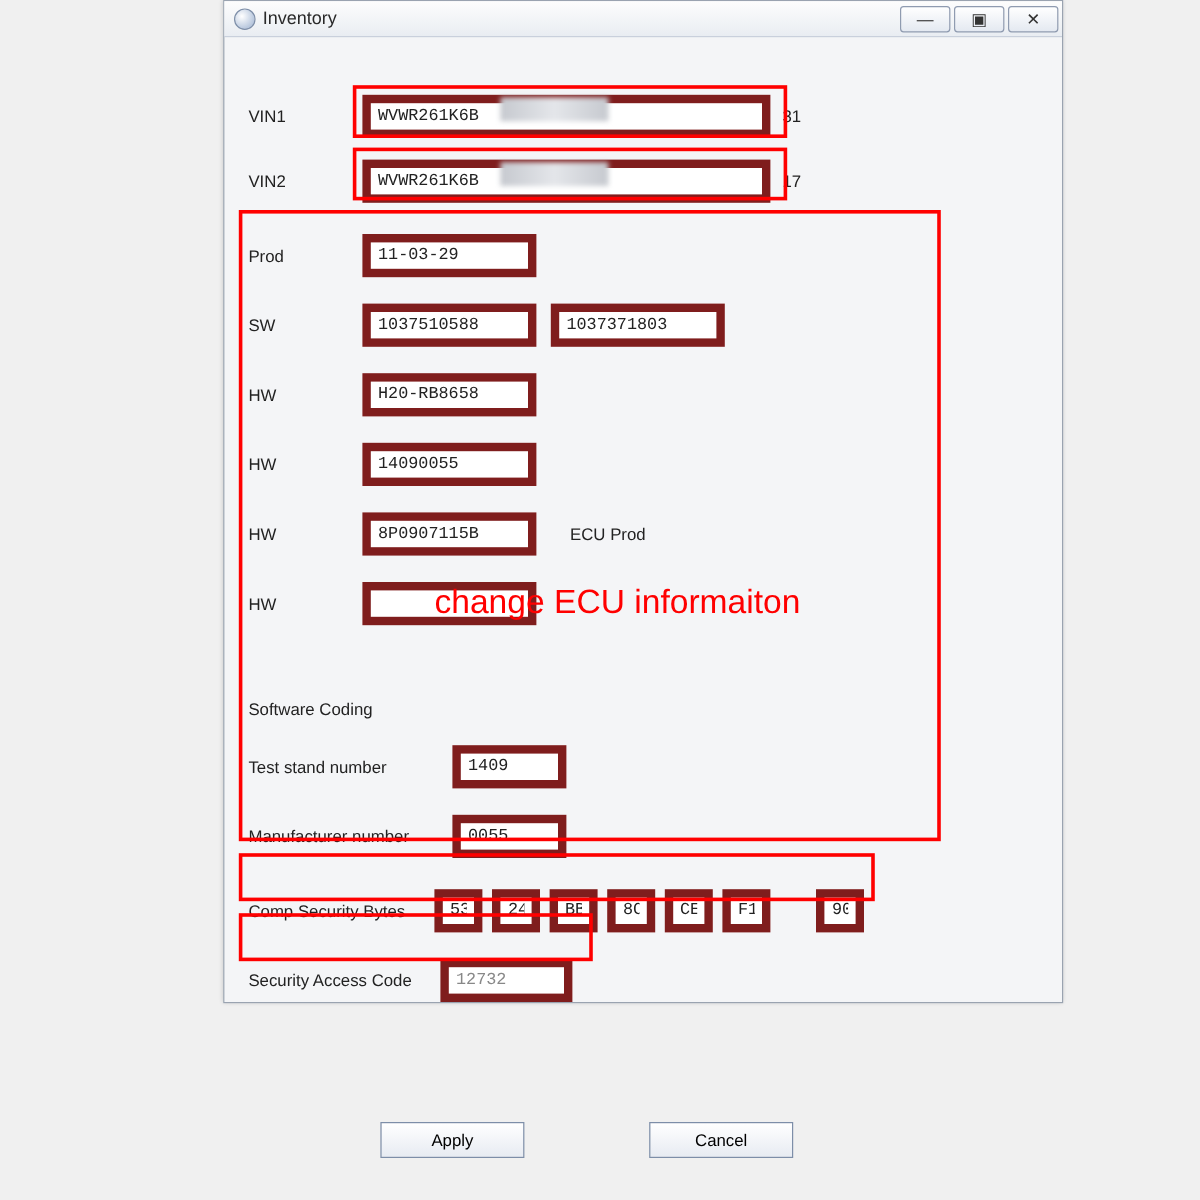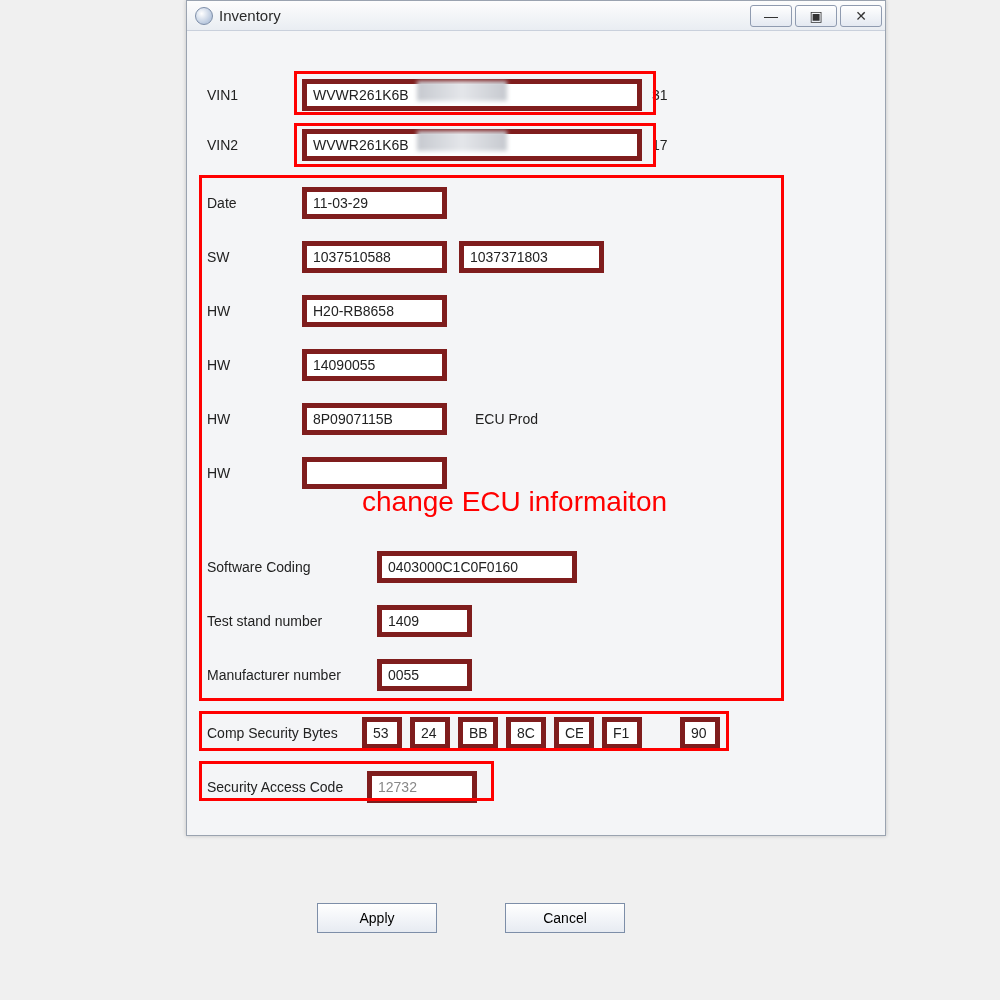"WVWR261K6B" input[type=text] { border: 5px solid #7f1d1d -> 7px solid #7f1d1d; font-family: Liberation Sans, sans-serif -> Liberation Mono, monospace }
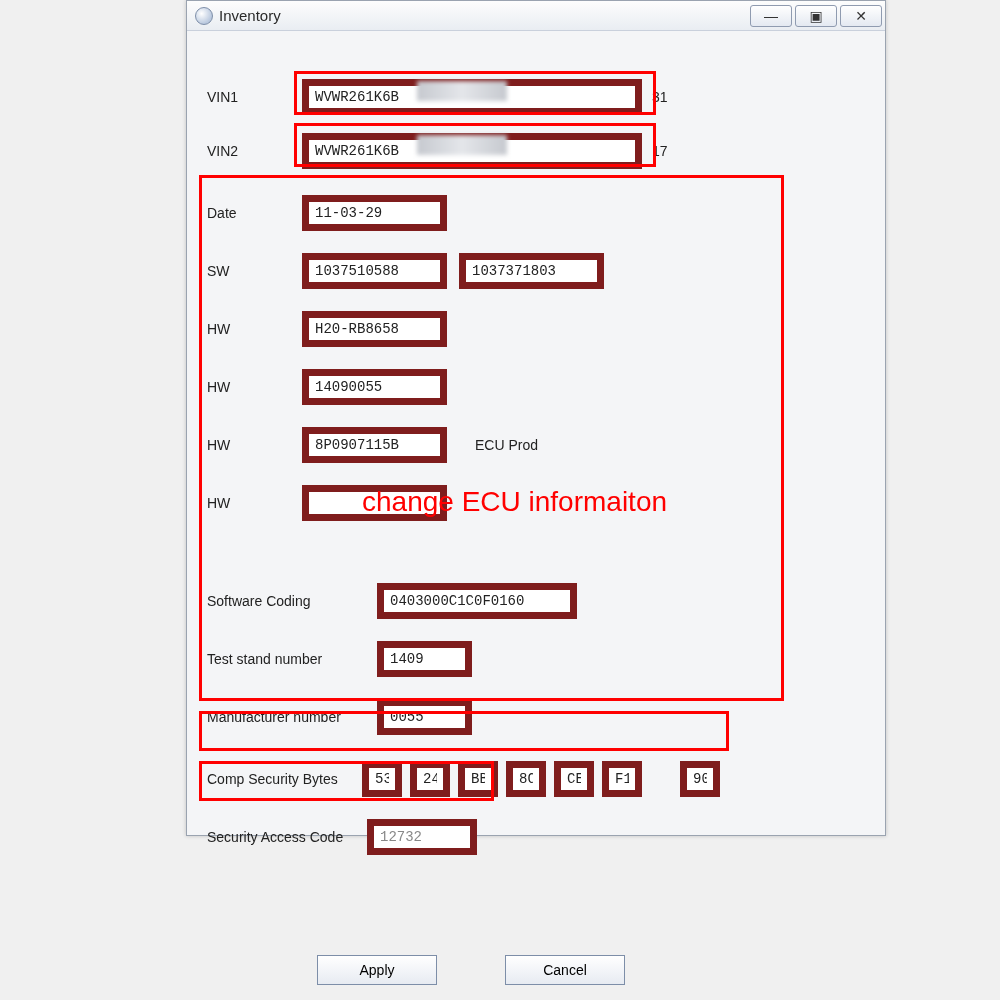"Date" span.label { text: Date -> Prod }
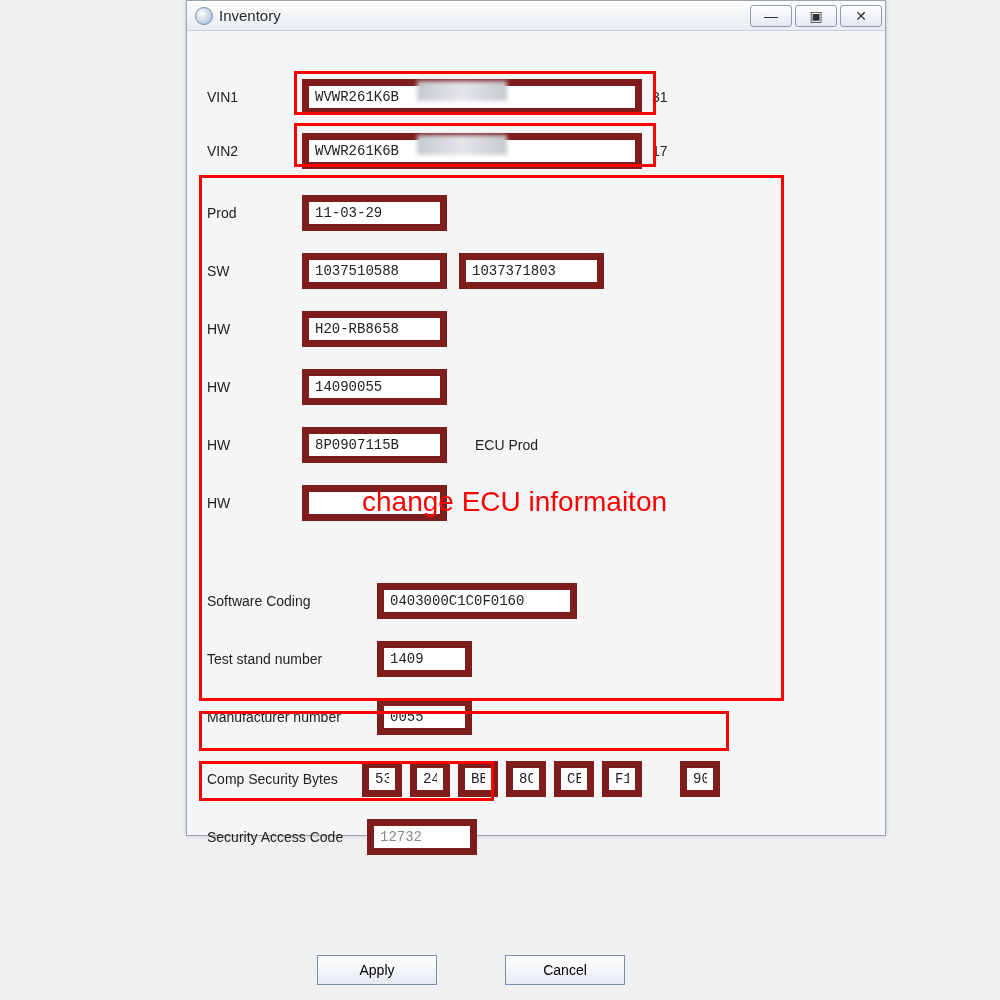"0403000C1C0F0160" input { html: <input> -> none }
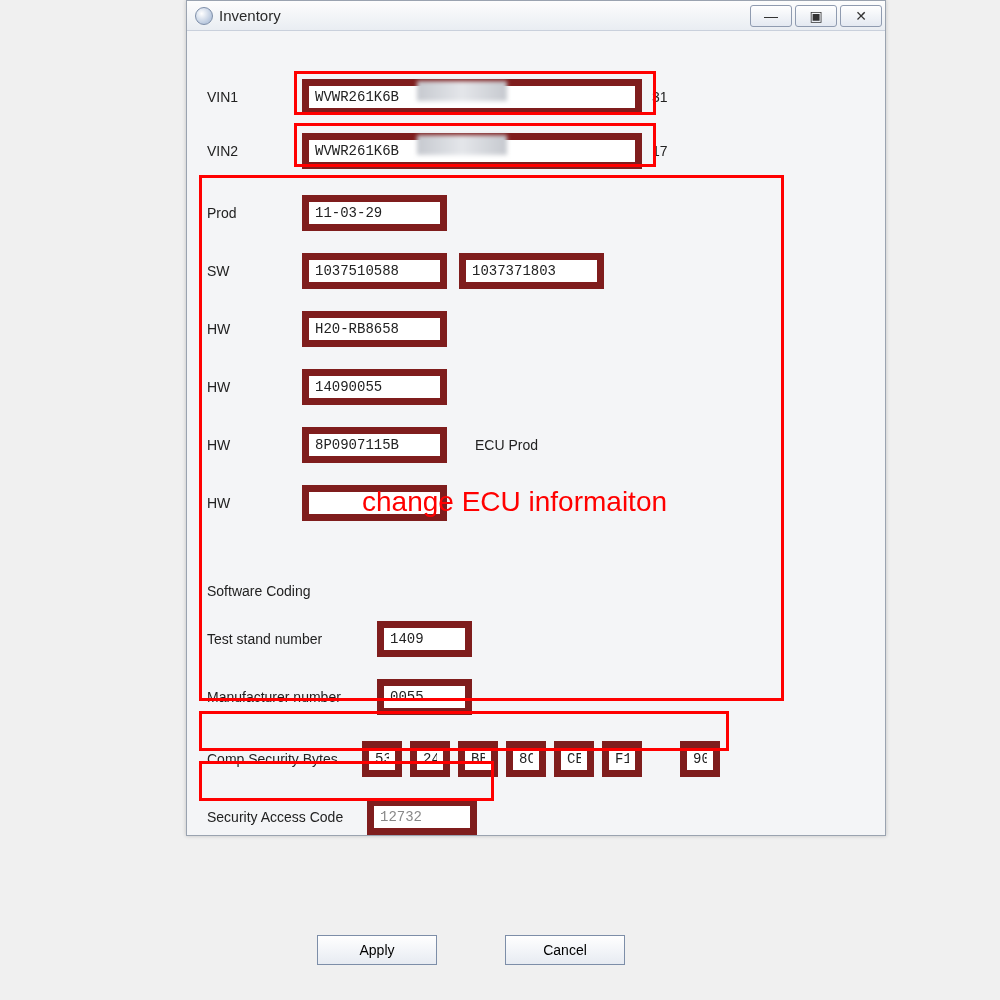"Apply" .button-row { gap: 68px -> 104px }
